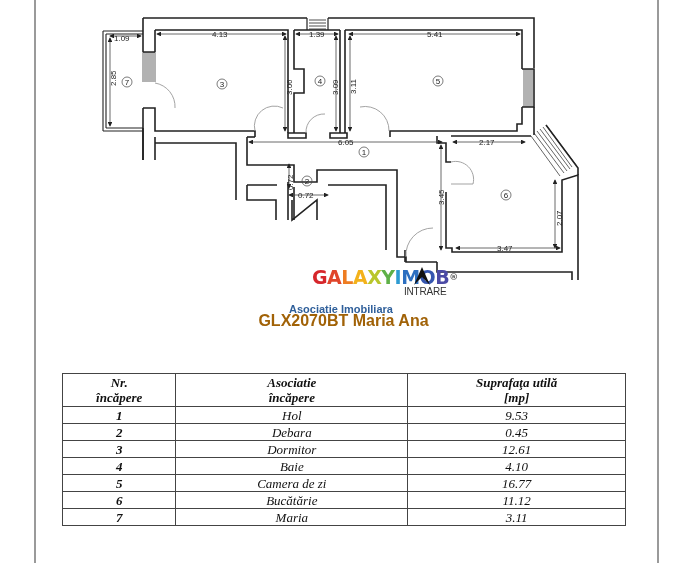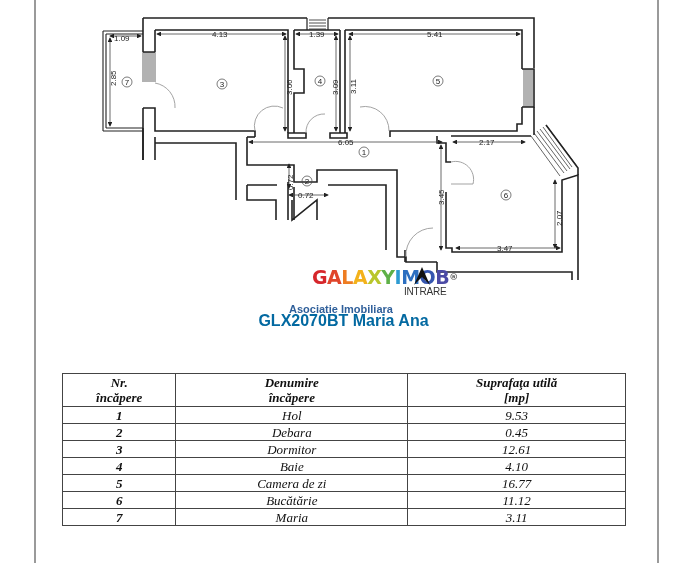"GLX2070BT Maria Ana" .listing-title { color: #0369a1 -> #a16207 }
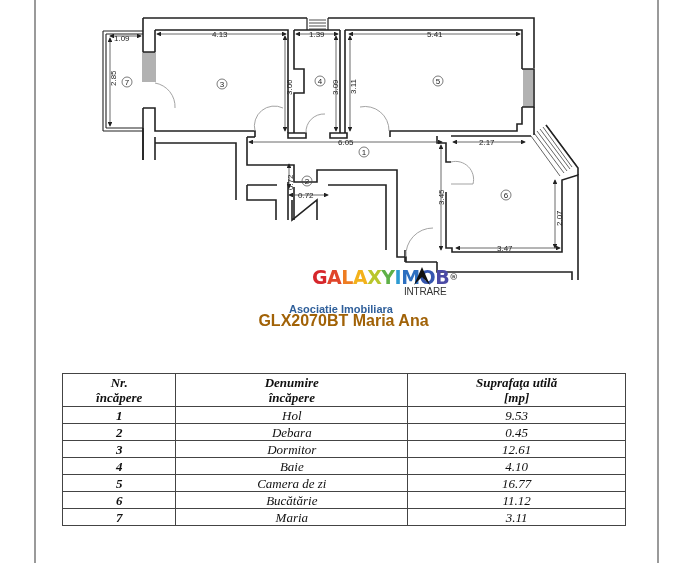"Denumire" span { text: Denumire -> Asociatie }
